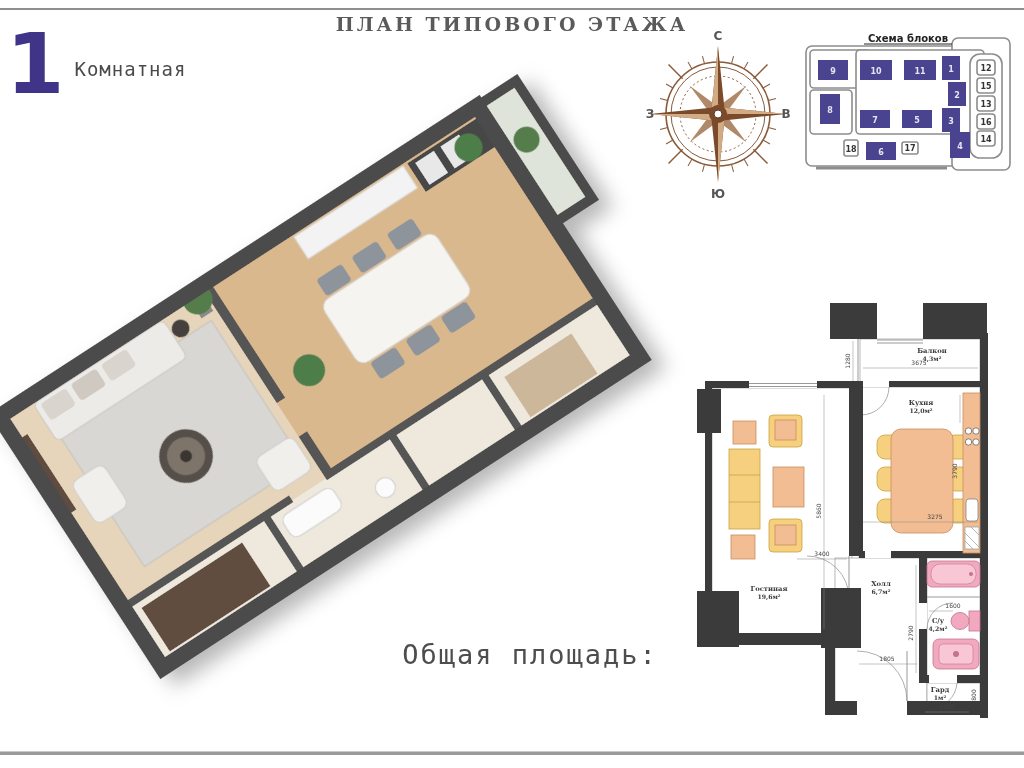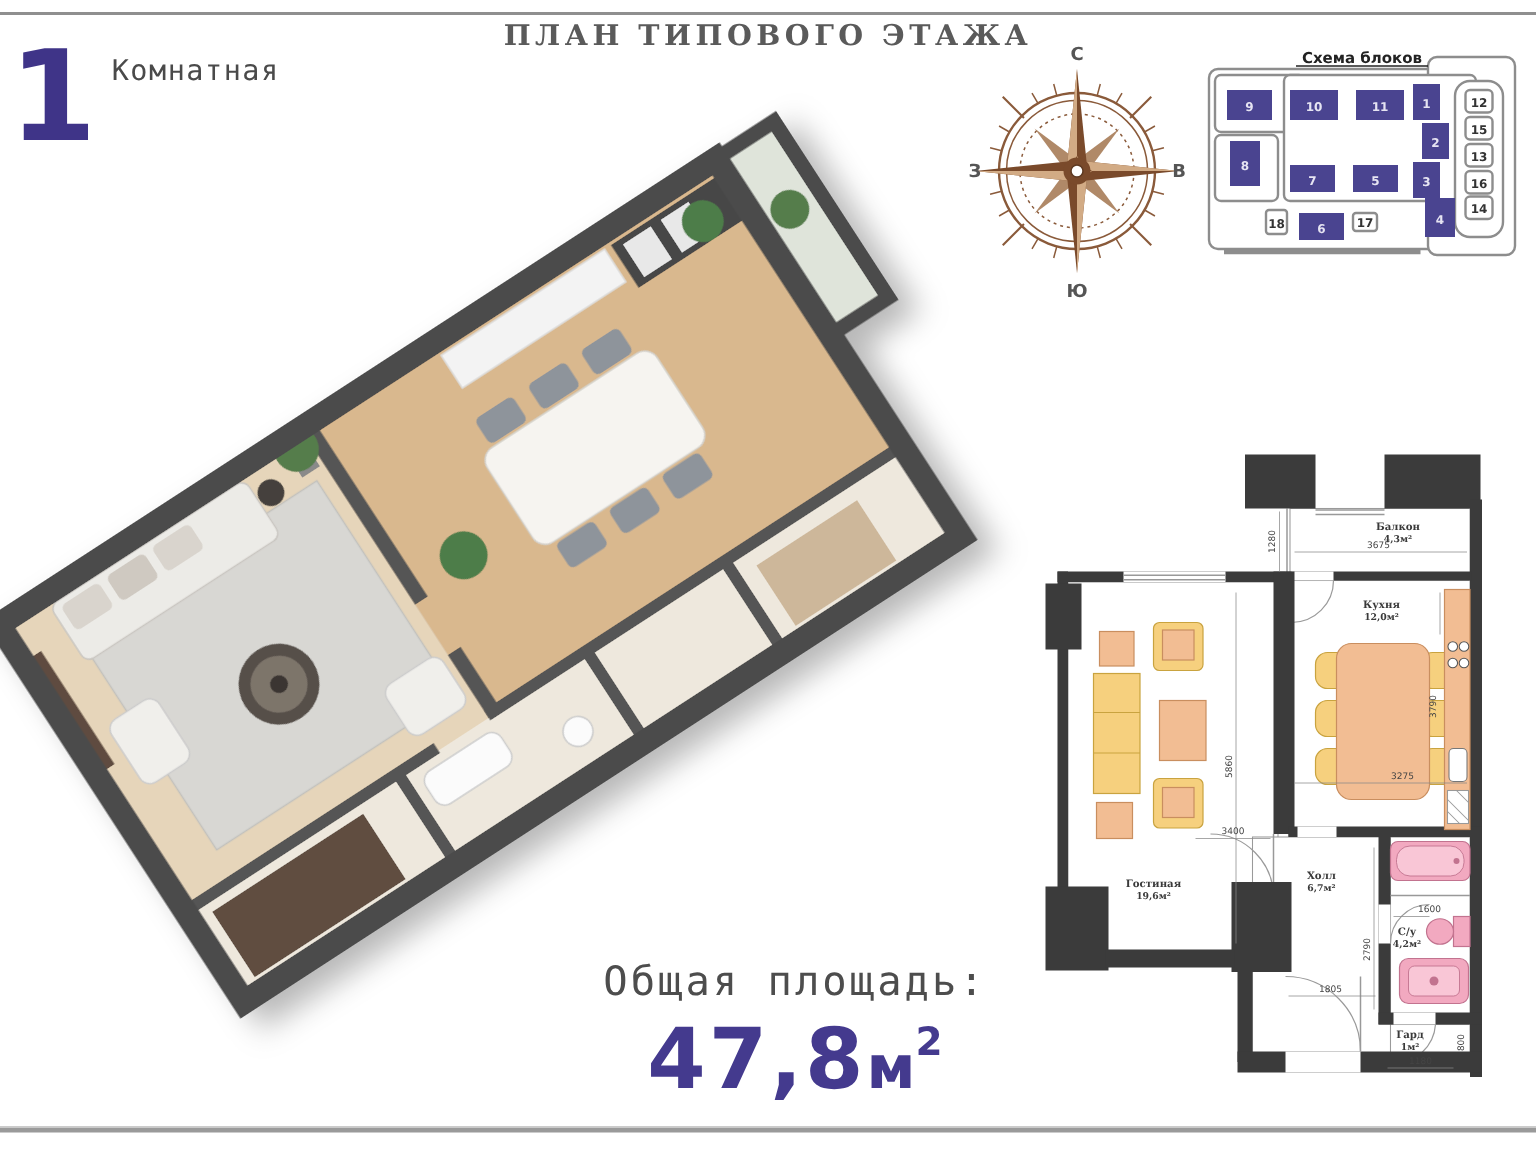"Комнатная" #apt-type { margin-top: 4px -> 26px }
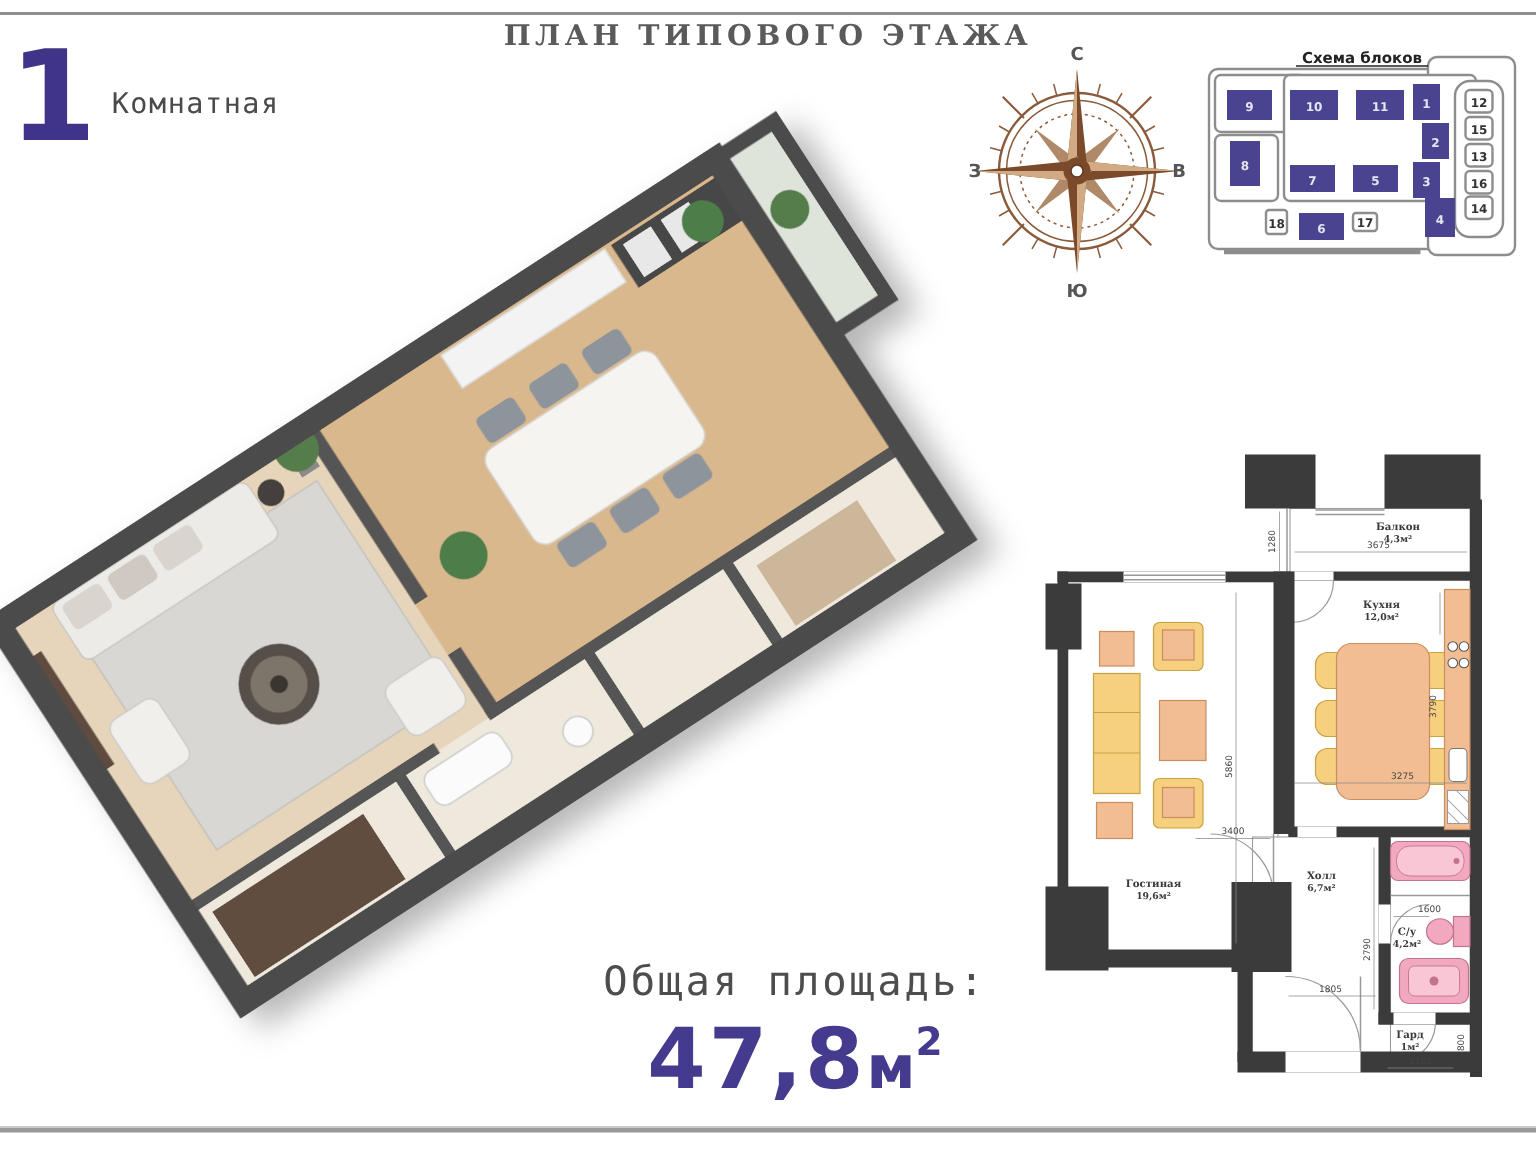"47,8м2" div { html: <div> <span>47,8</span><span>м</span><sup>2</sup> </div> -> none }
